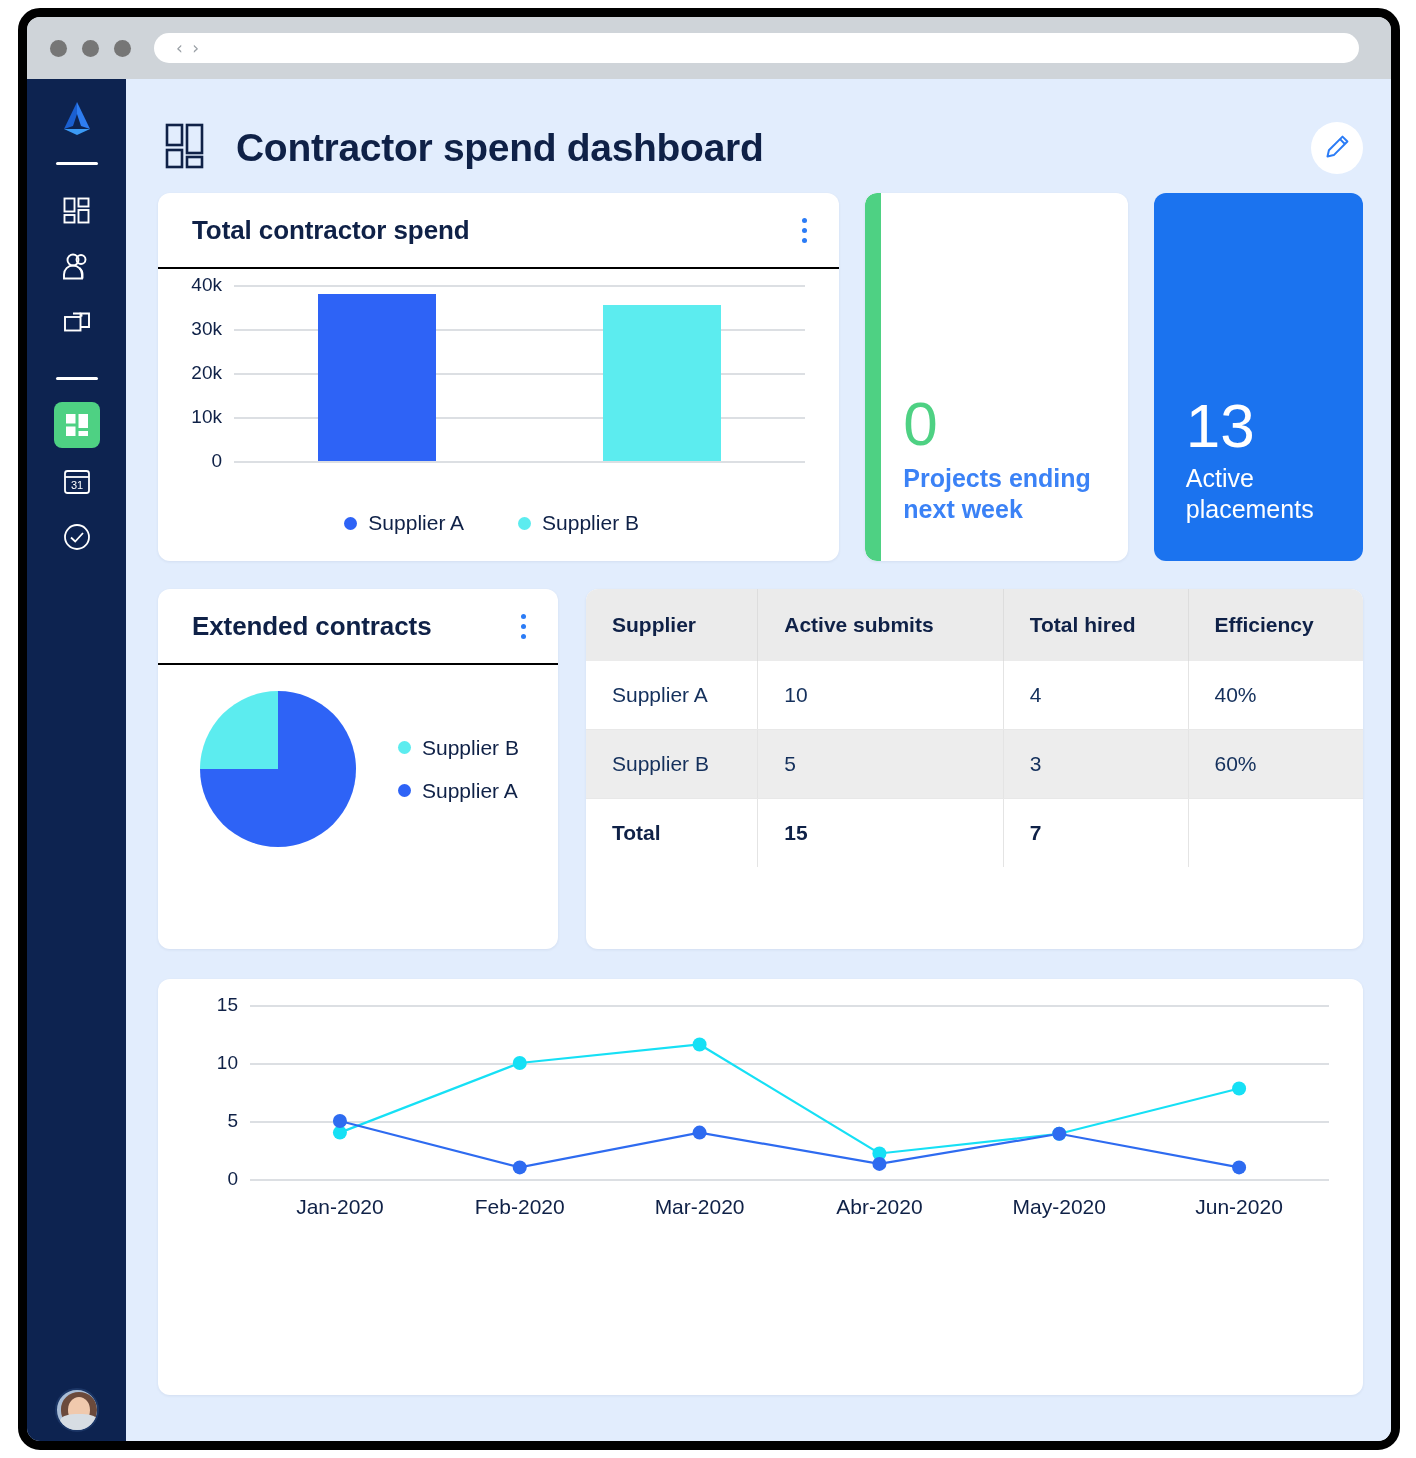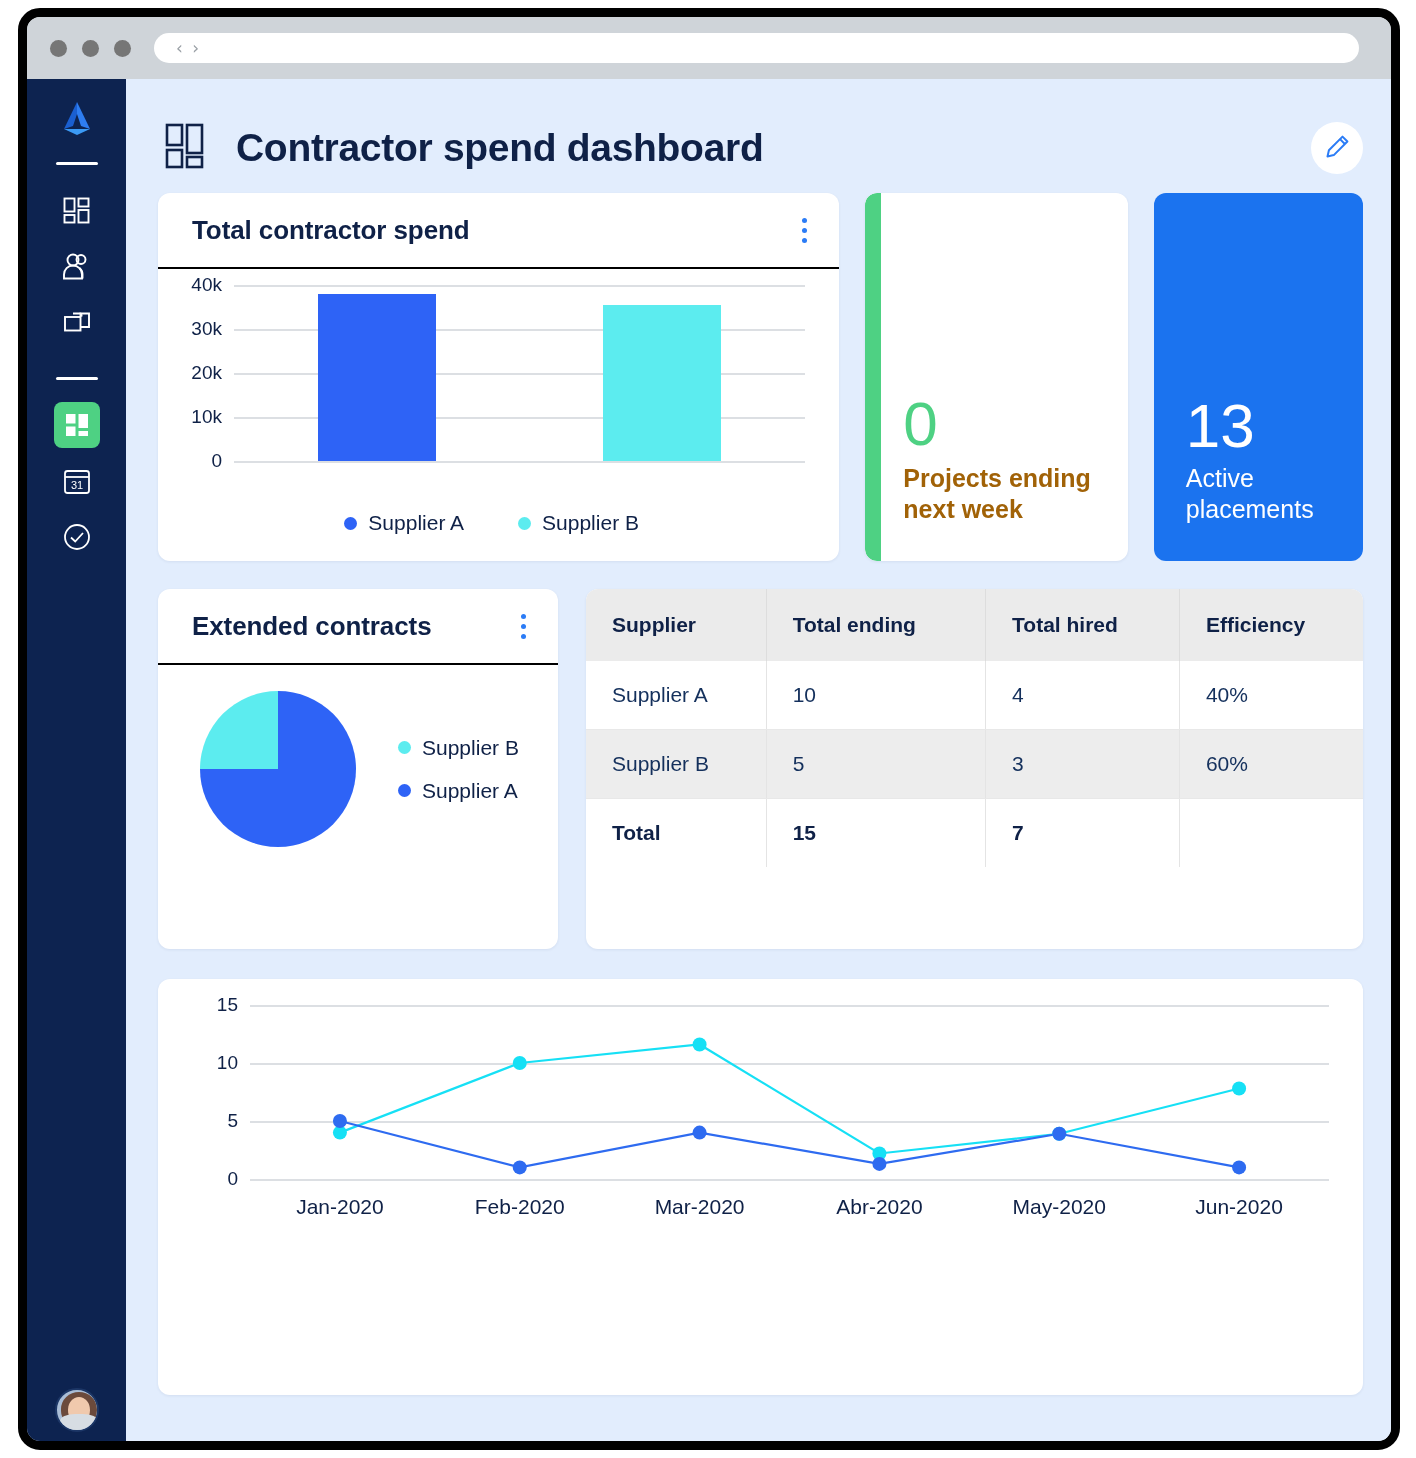"Projects ending next week" #projects-label { color: #a16207 -> #3b82f6 }
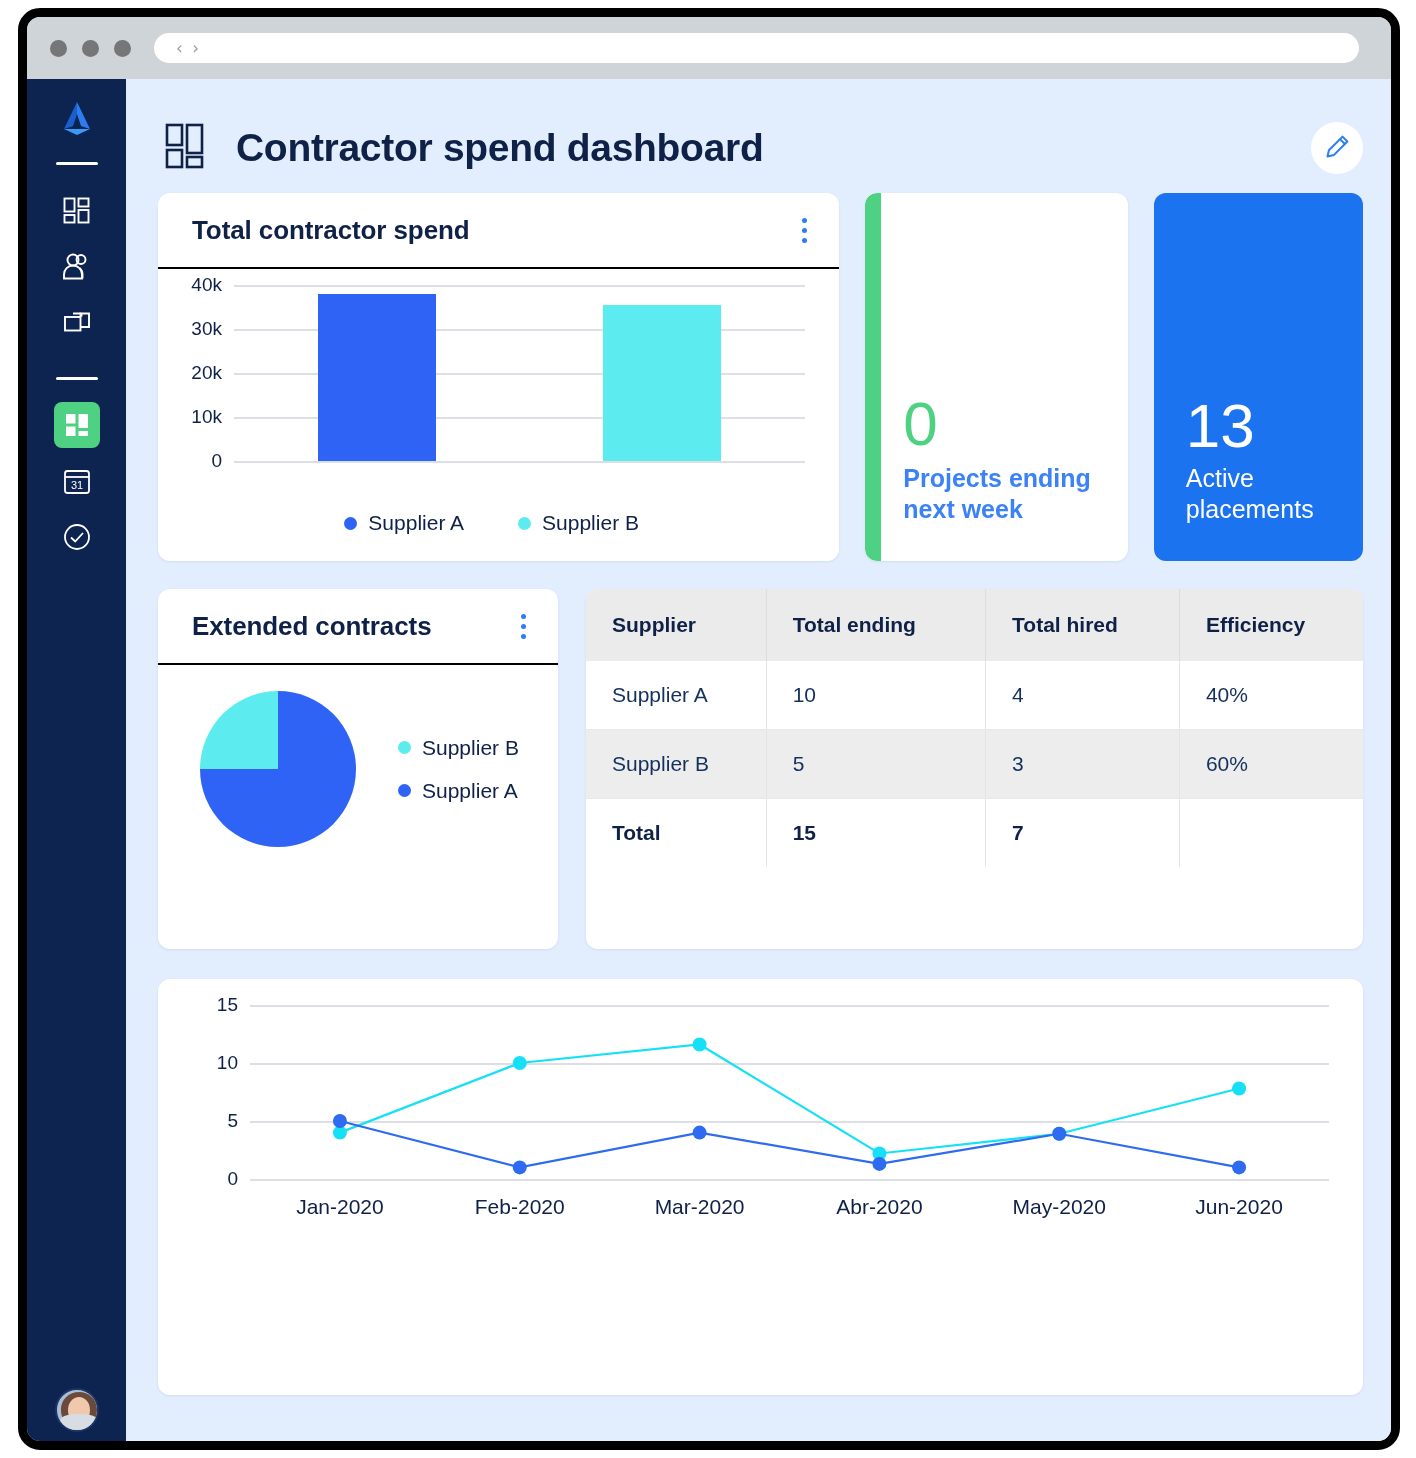"Total ending" th { text: Total ending -> Active submits }
